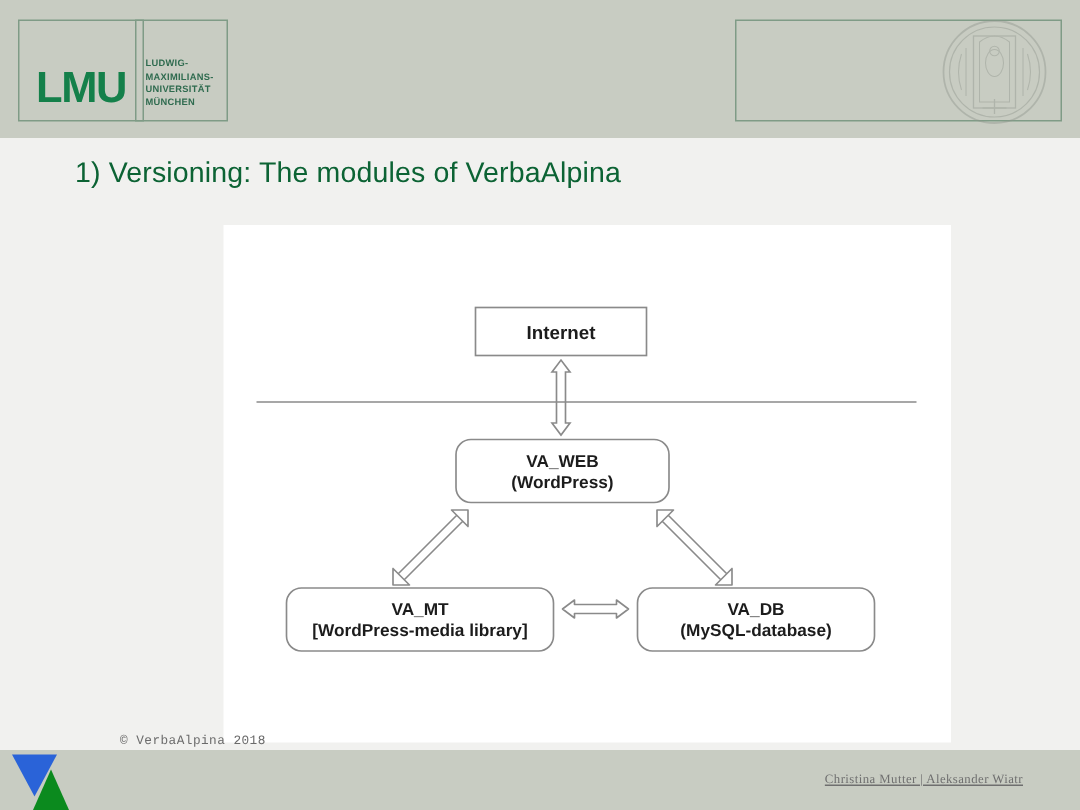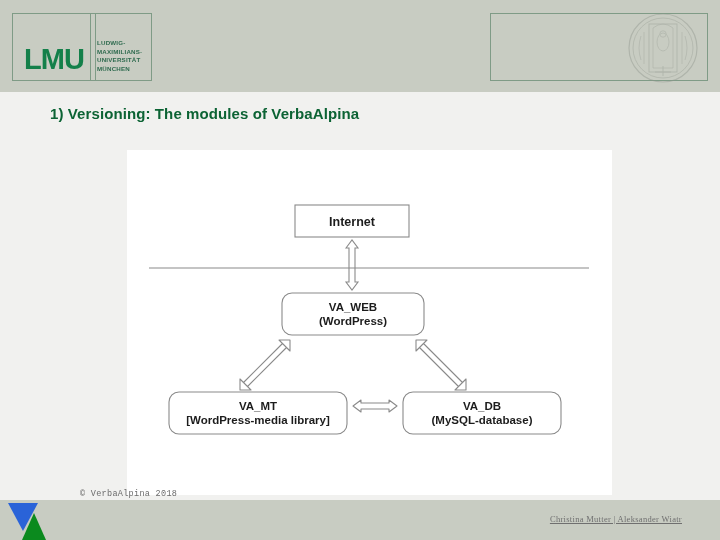"1) Versioning: The modules of" .slide-heading { font-size: 15px -> 19px; font-weight: bold -> normal }
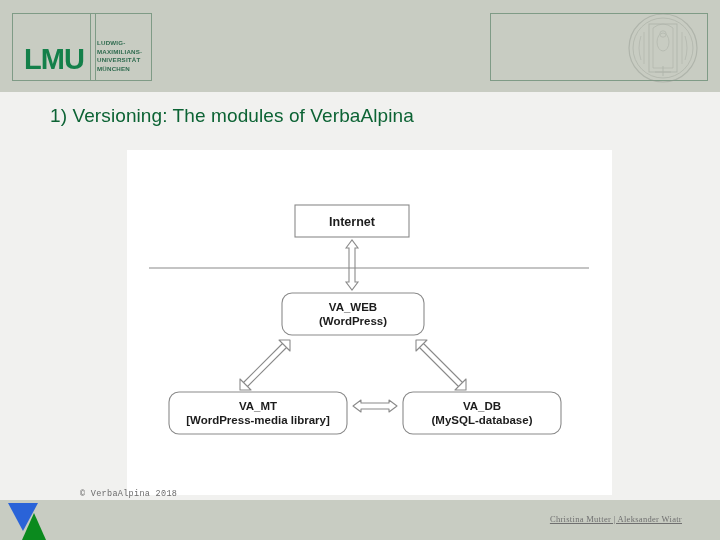"Internet" .diagram-panel { left: 127px -> 149px }
